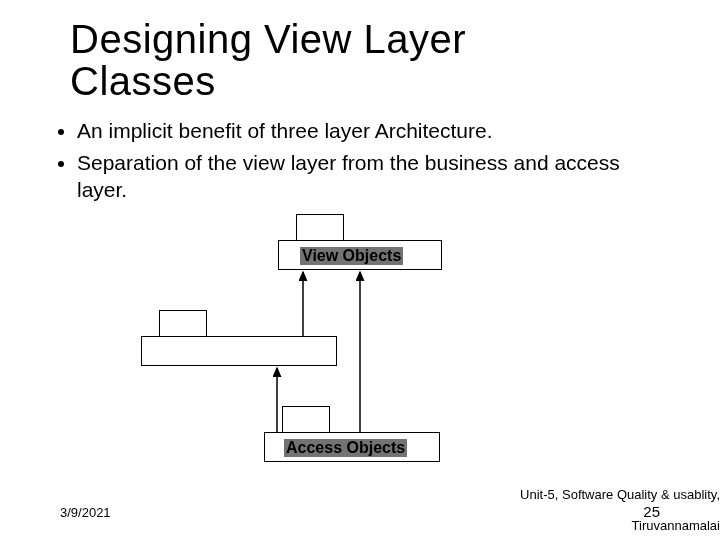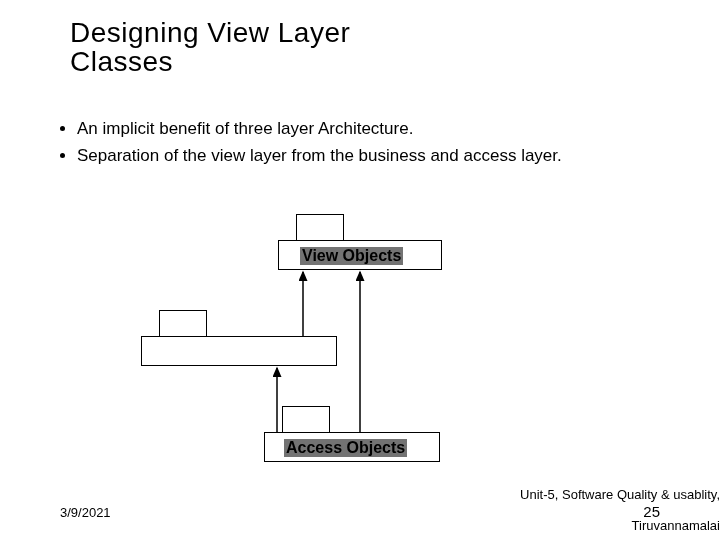"Designing View Layer" .title { font-size: 28px -> 40px }
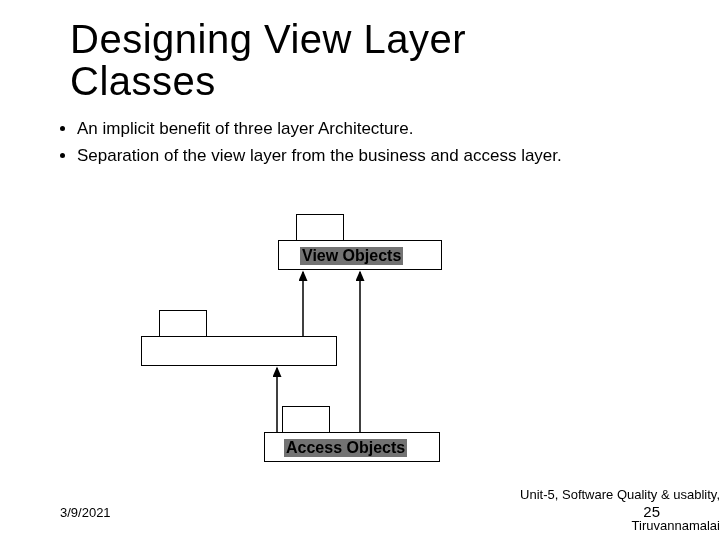"An implicit benefit of three" .bullets { font-size: 17px -> 21px }
